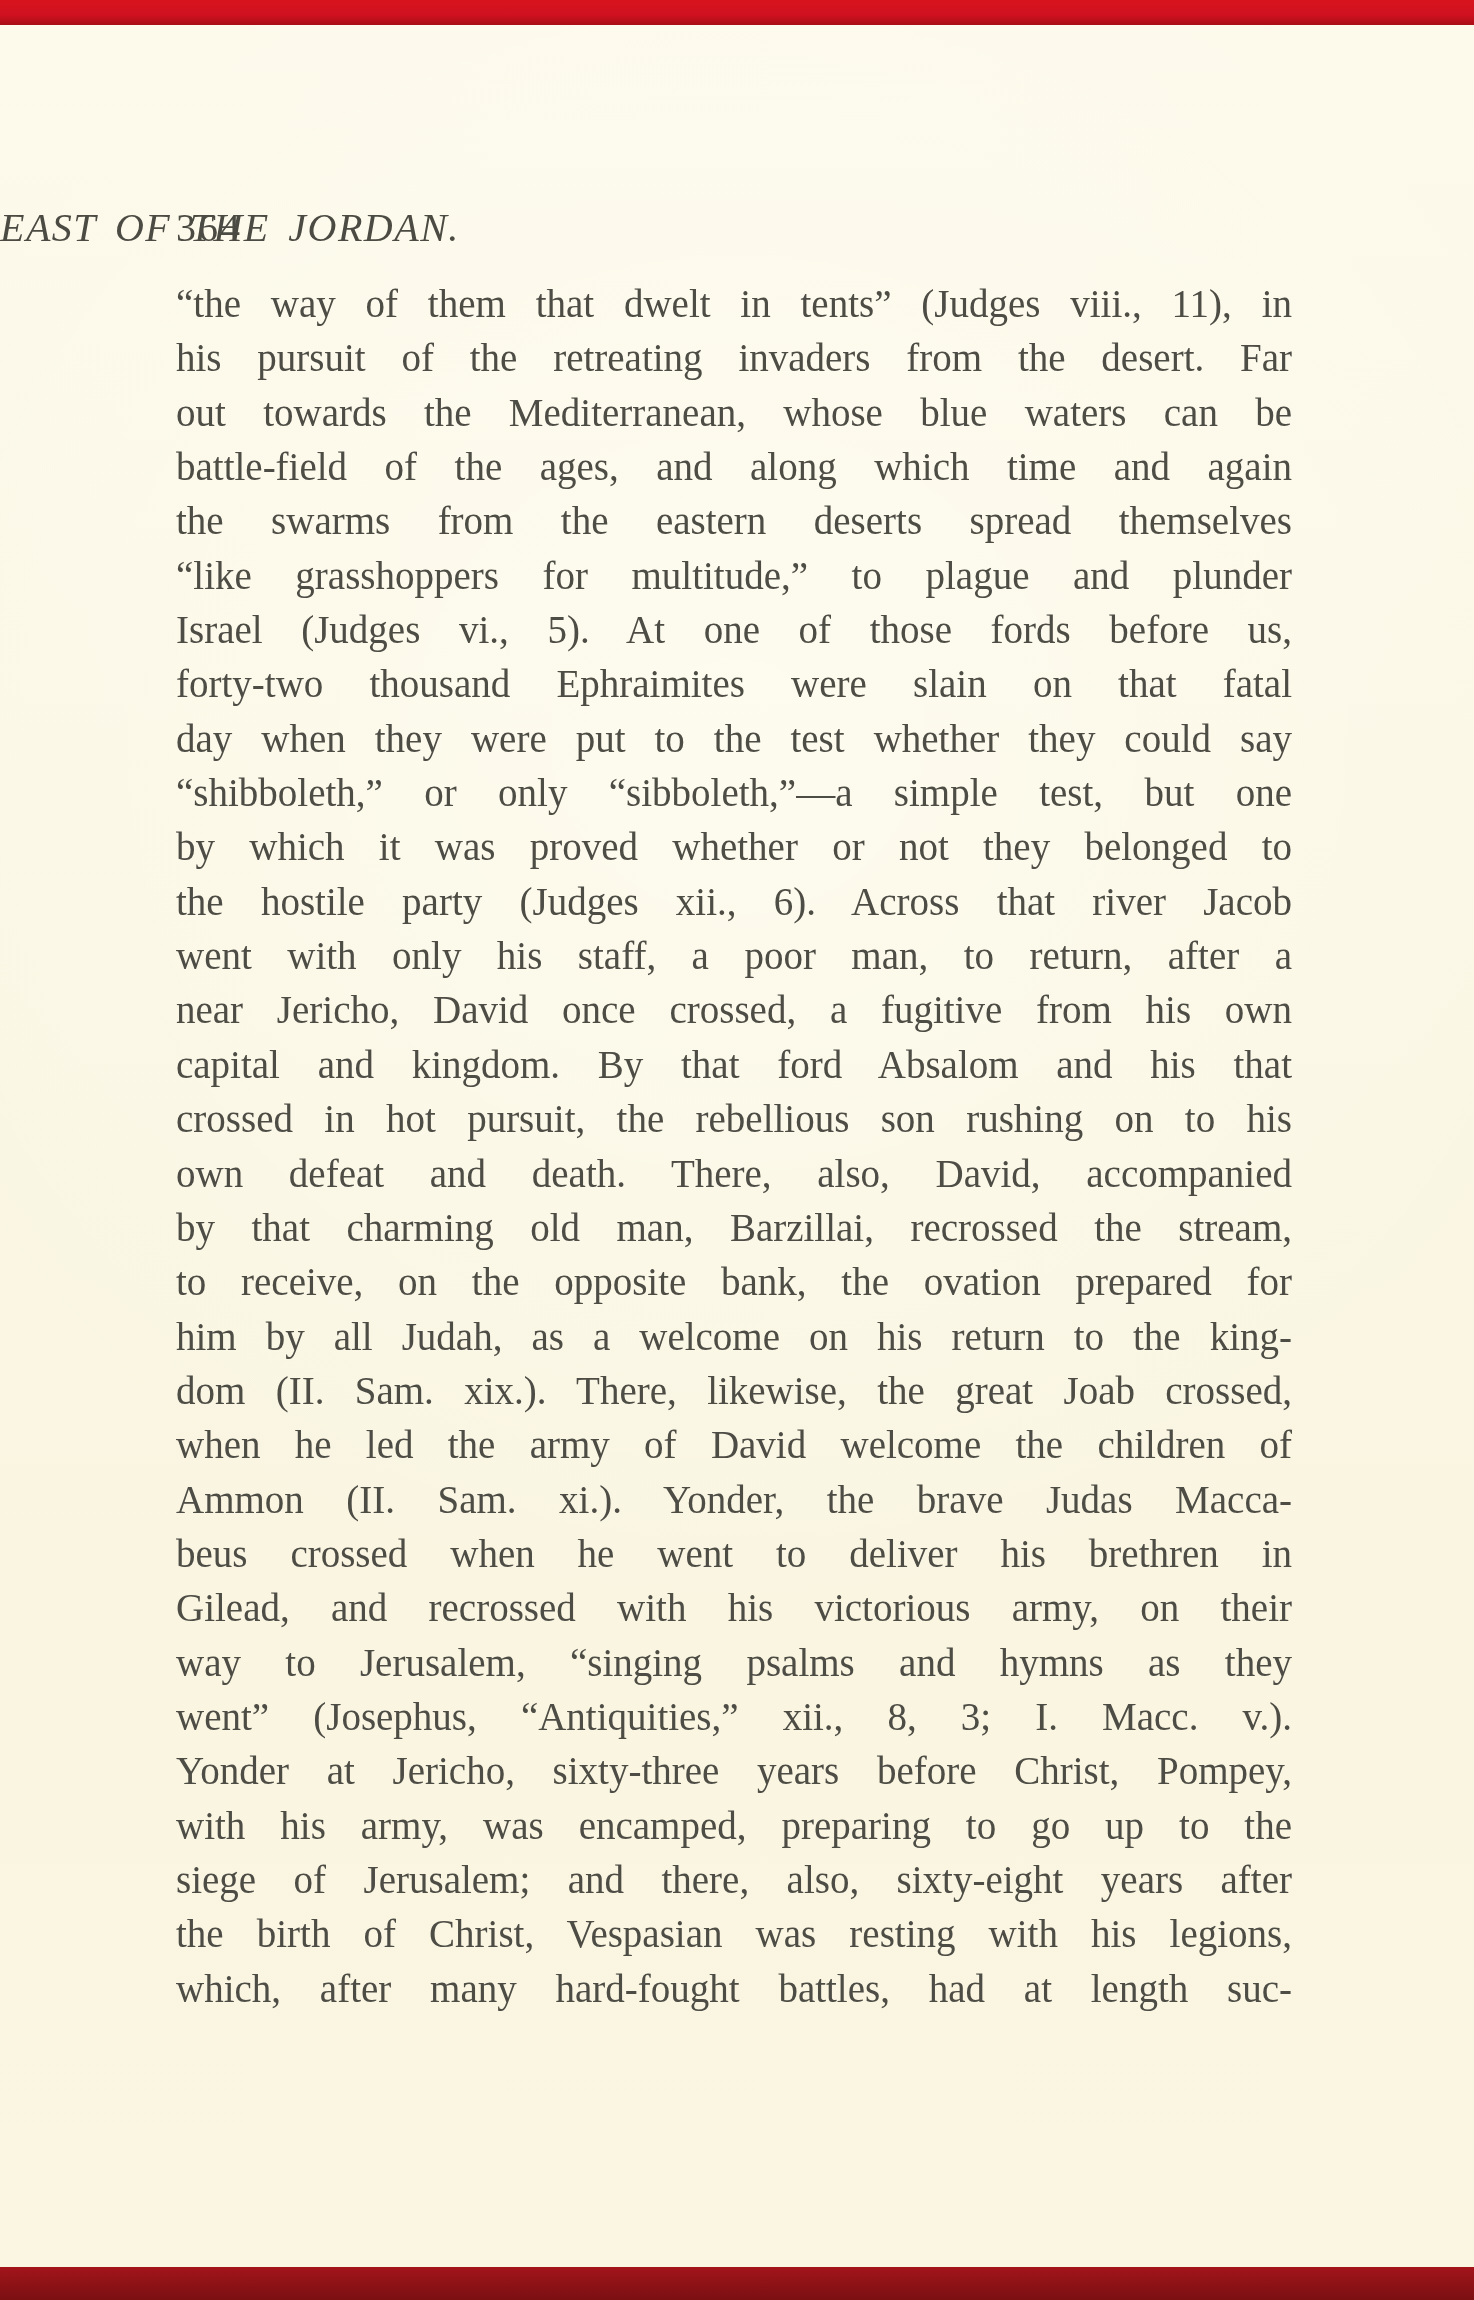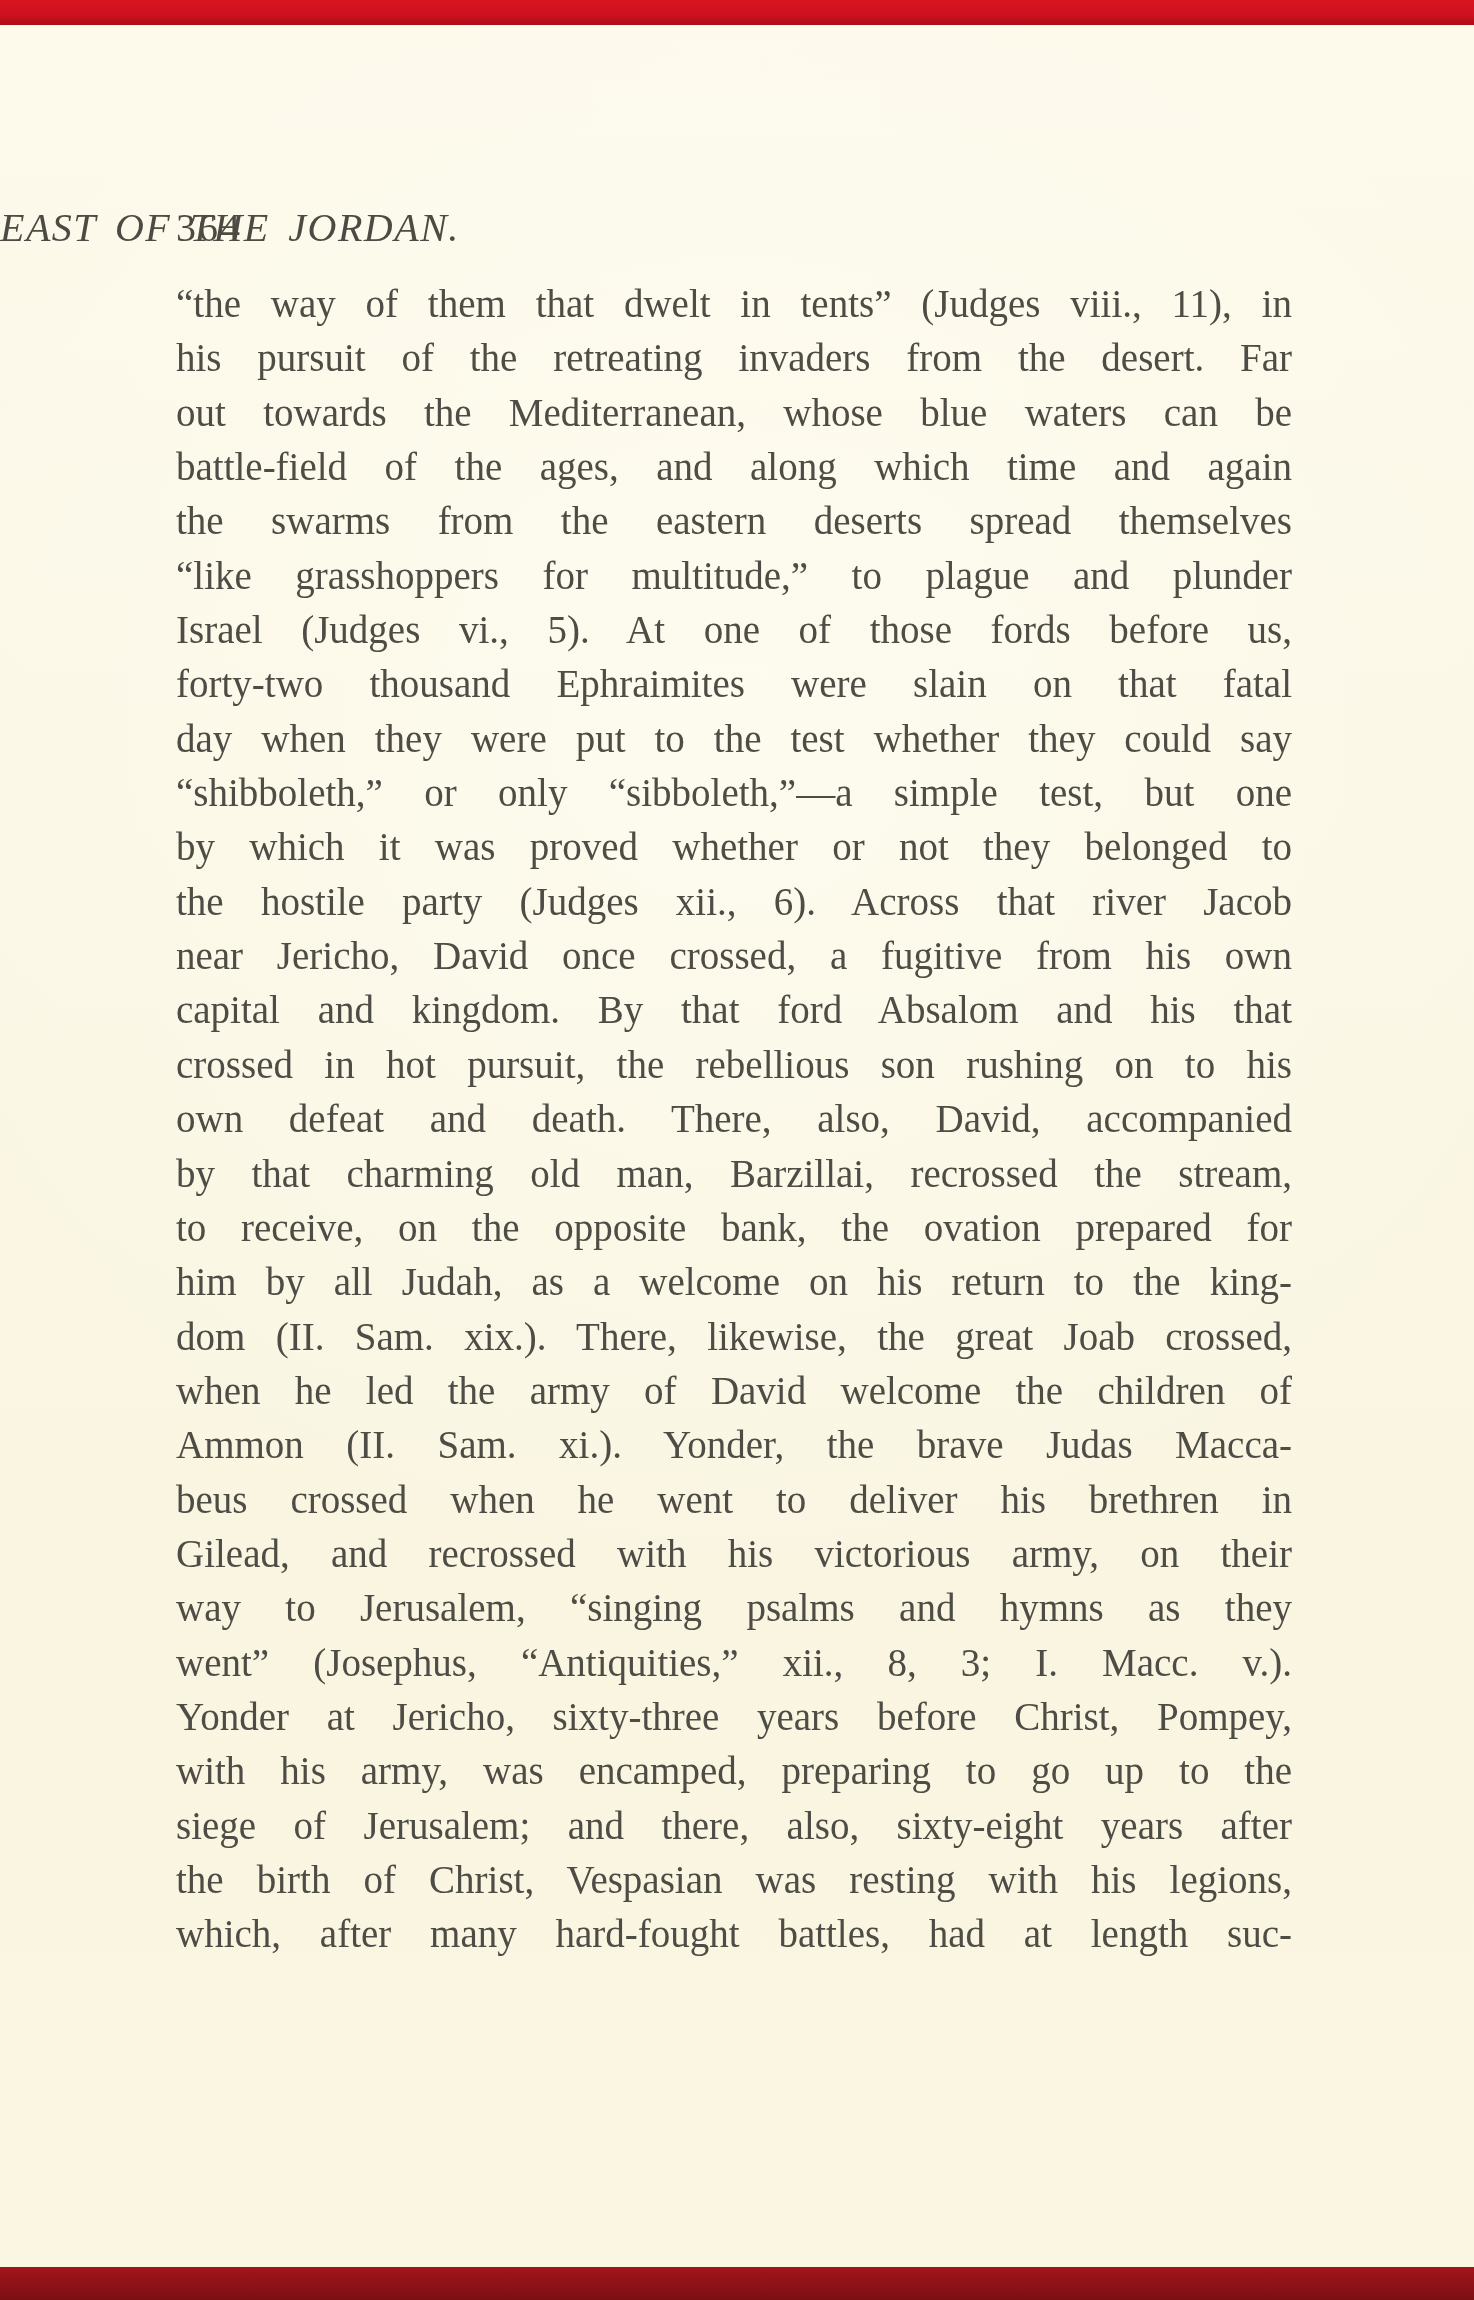"went with only his staff," div.line { html: none -> <div>went with only his staff, a poor man, to return, after a</div> }
